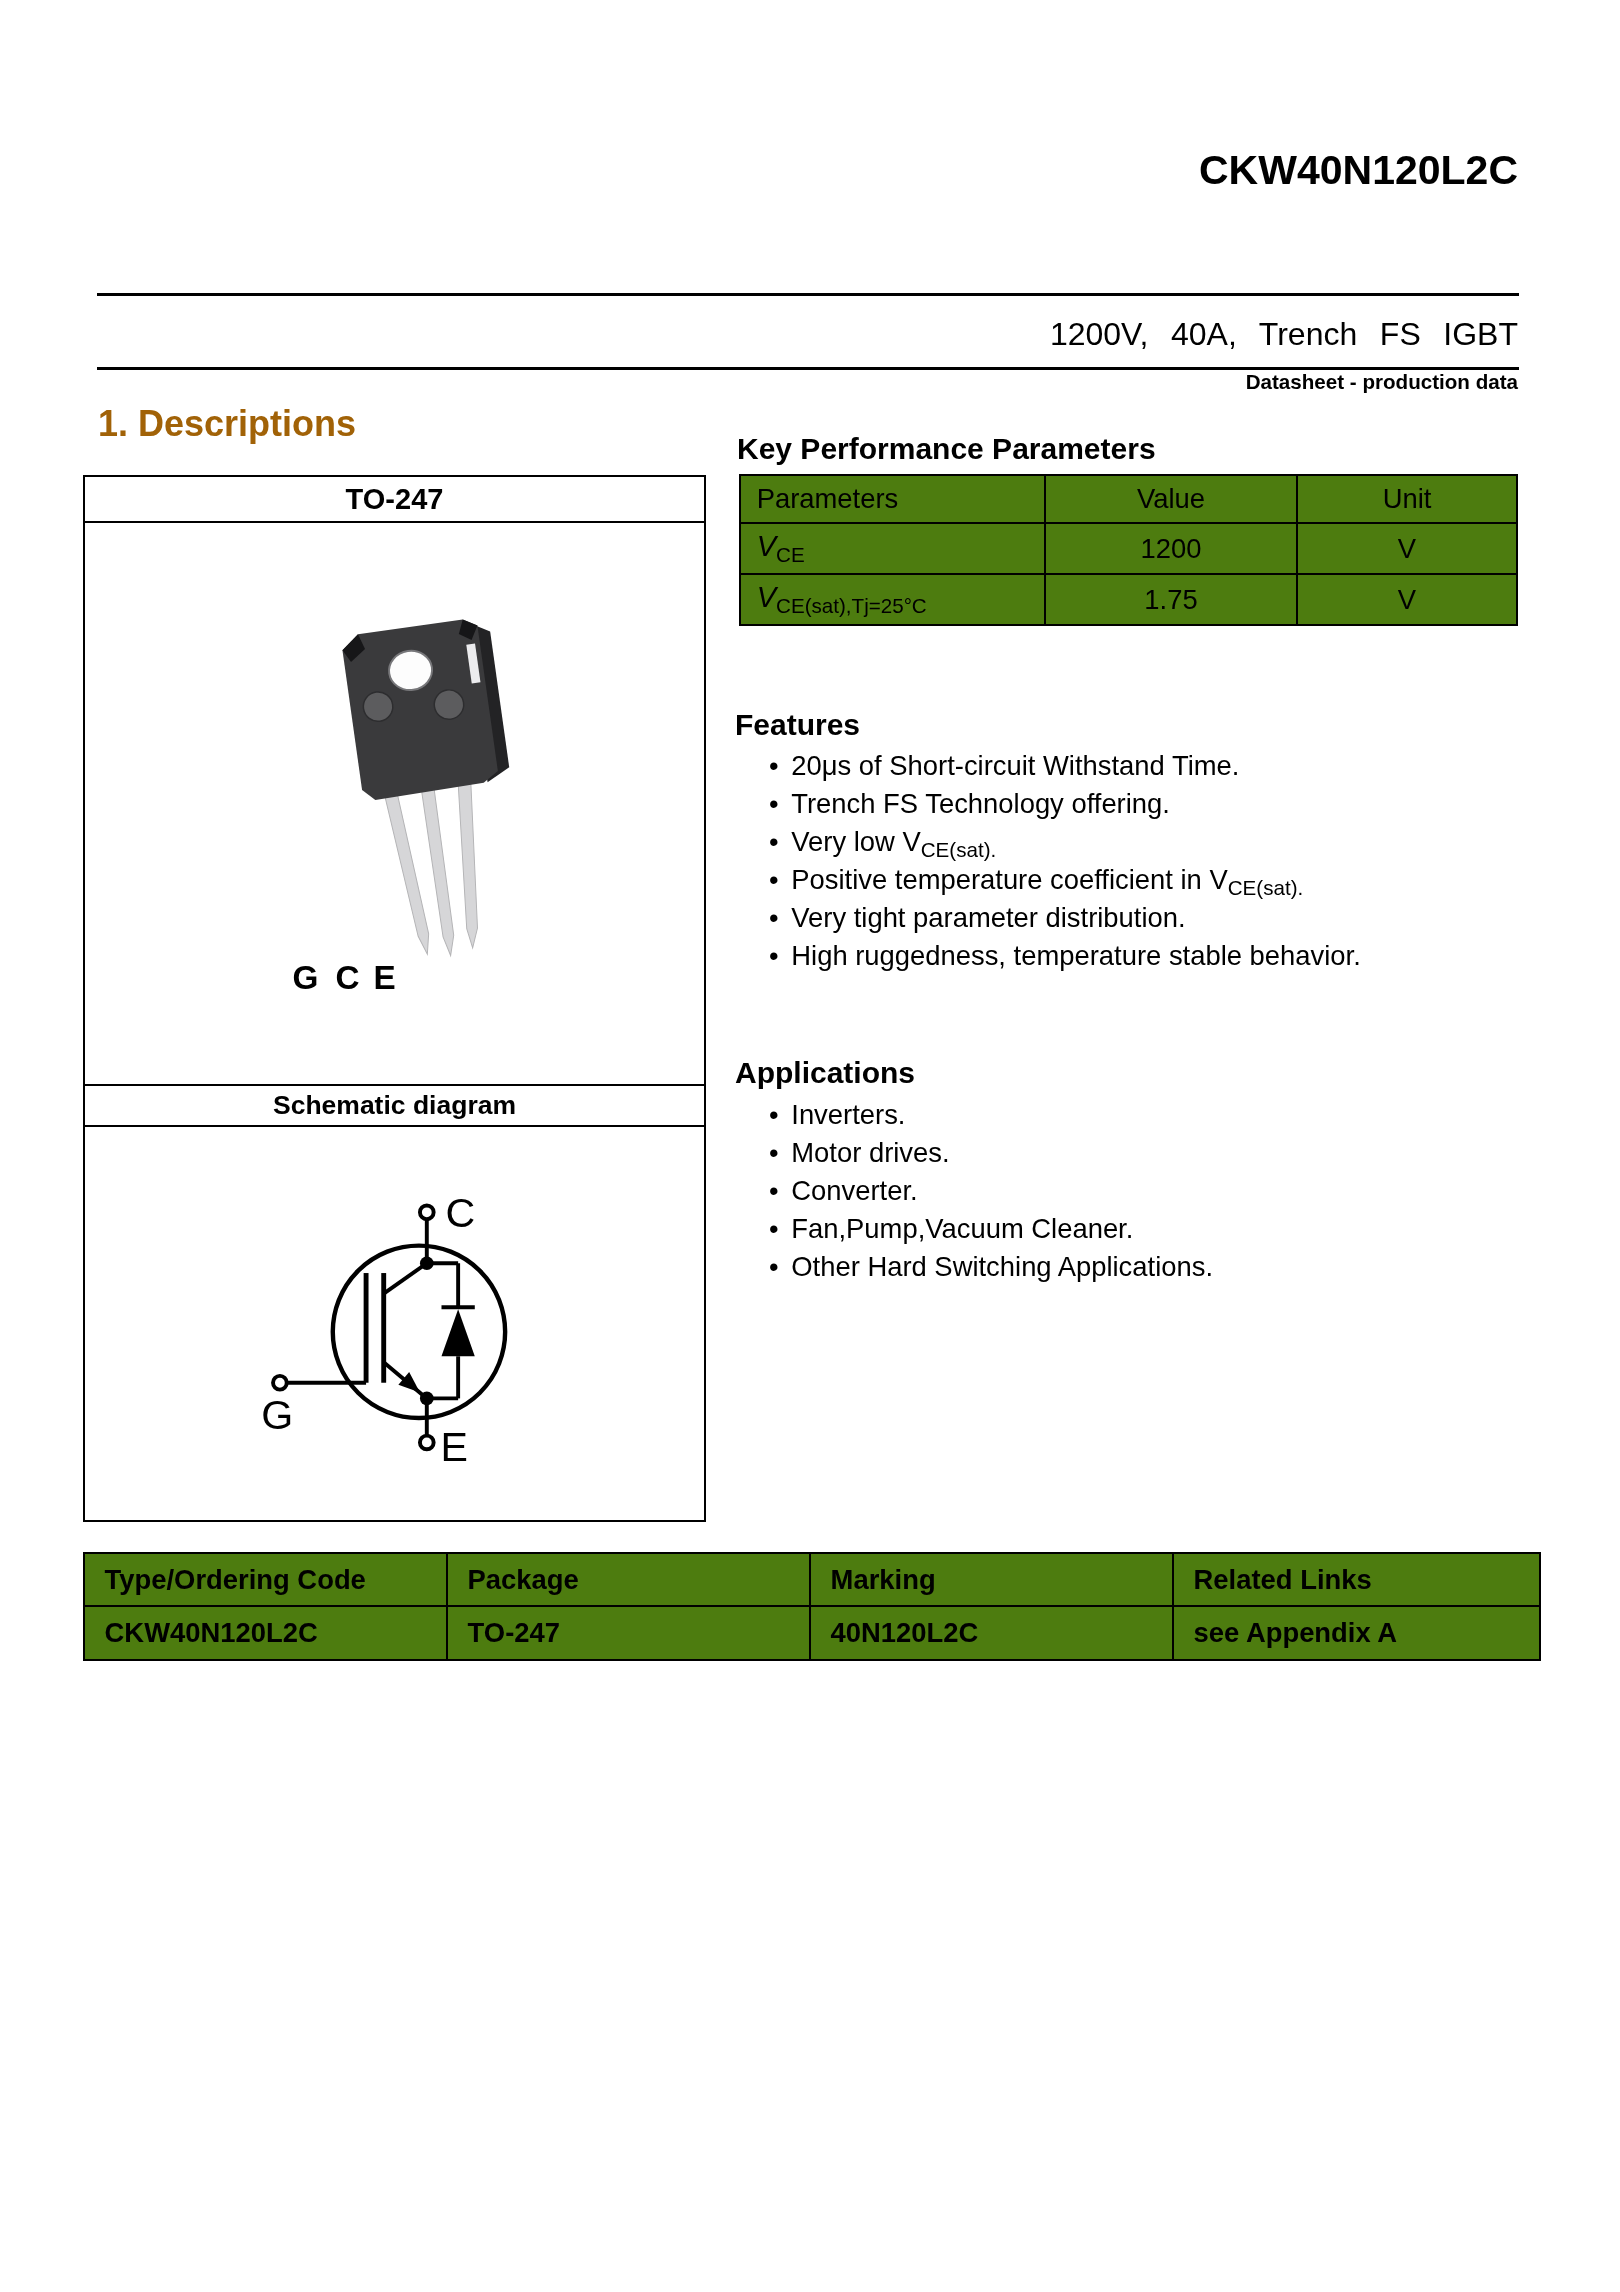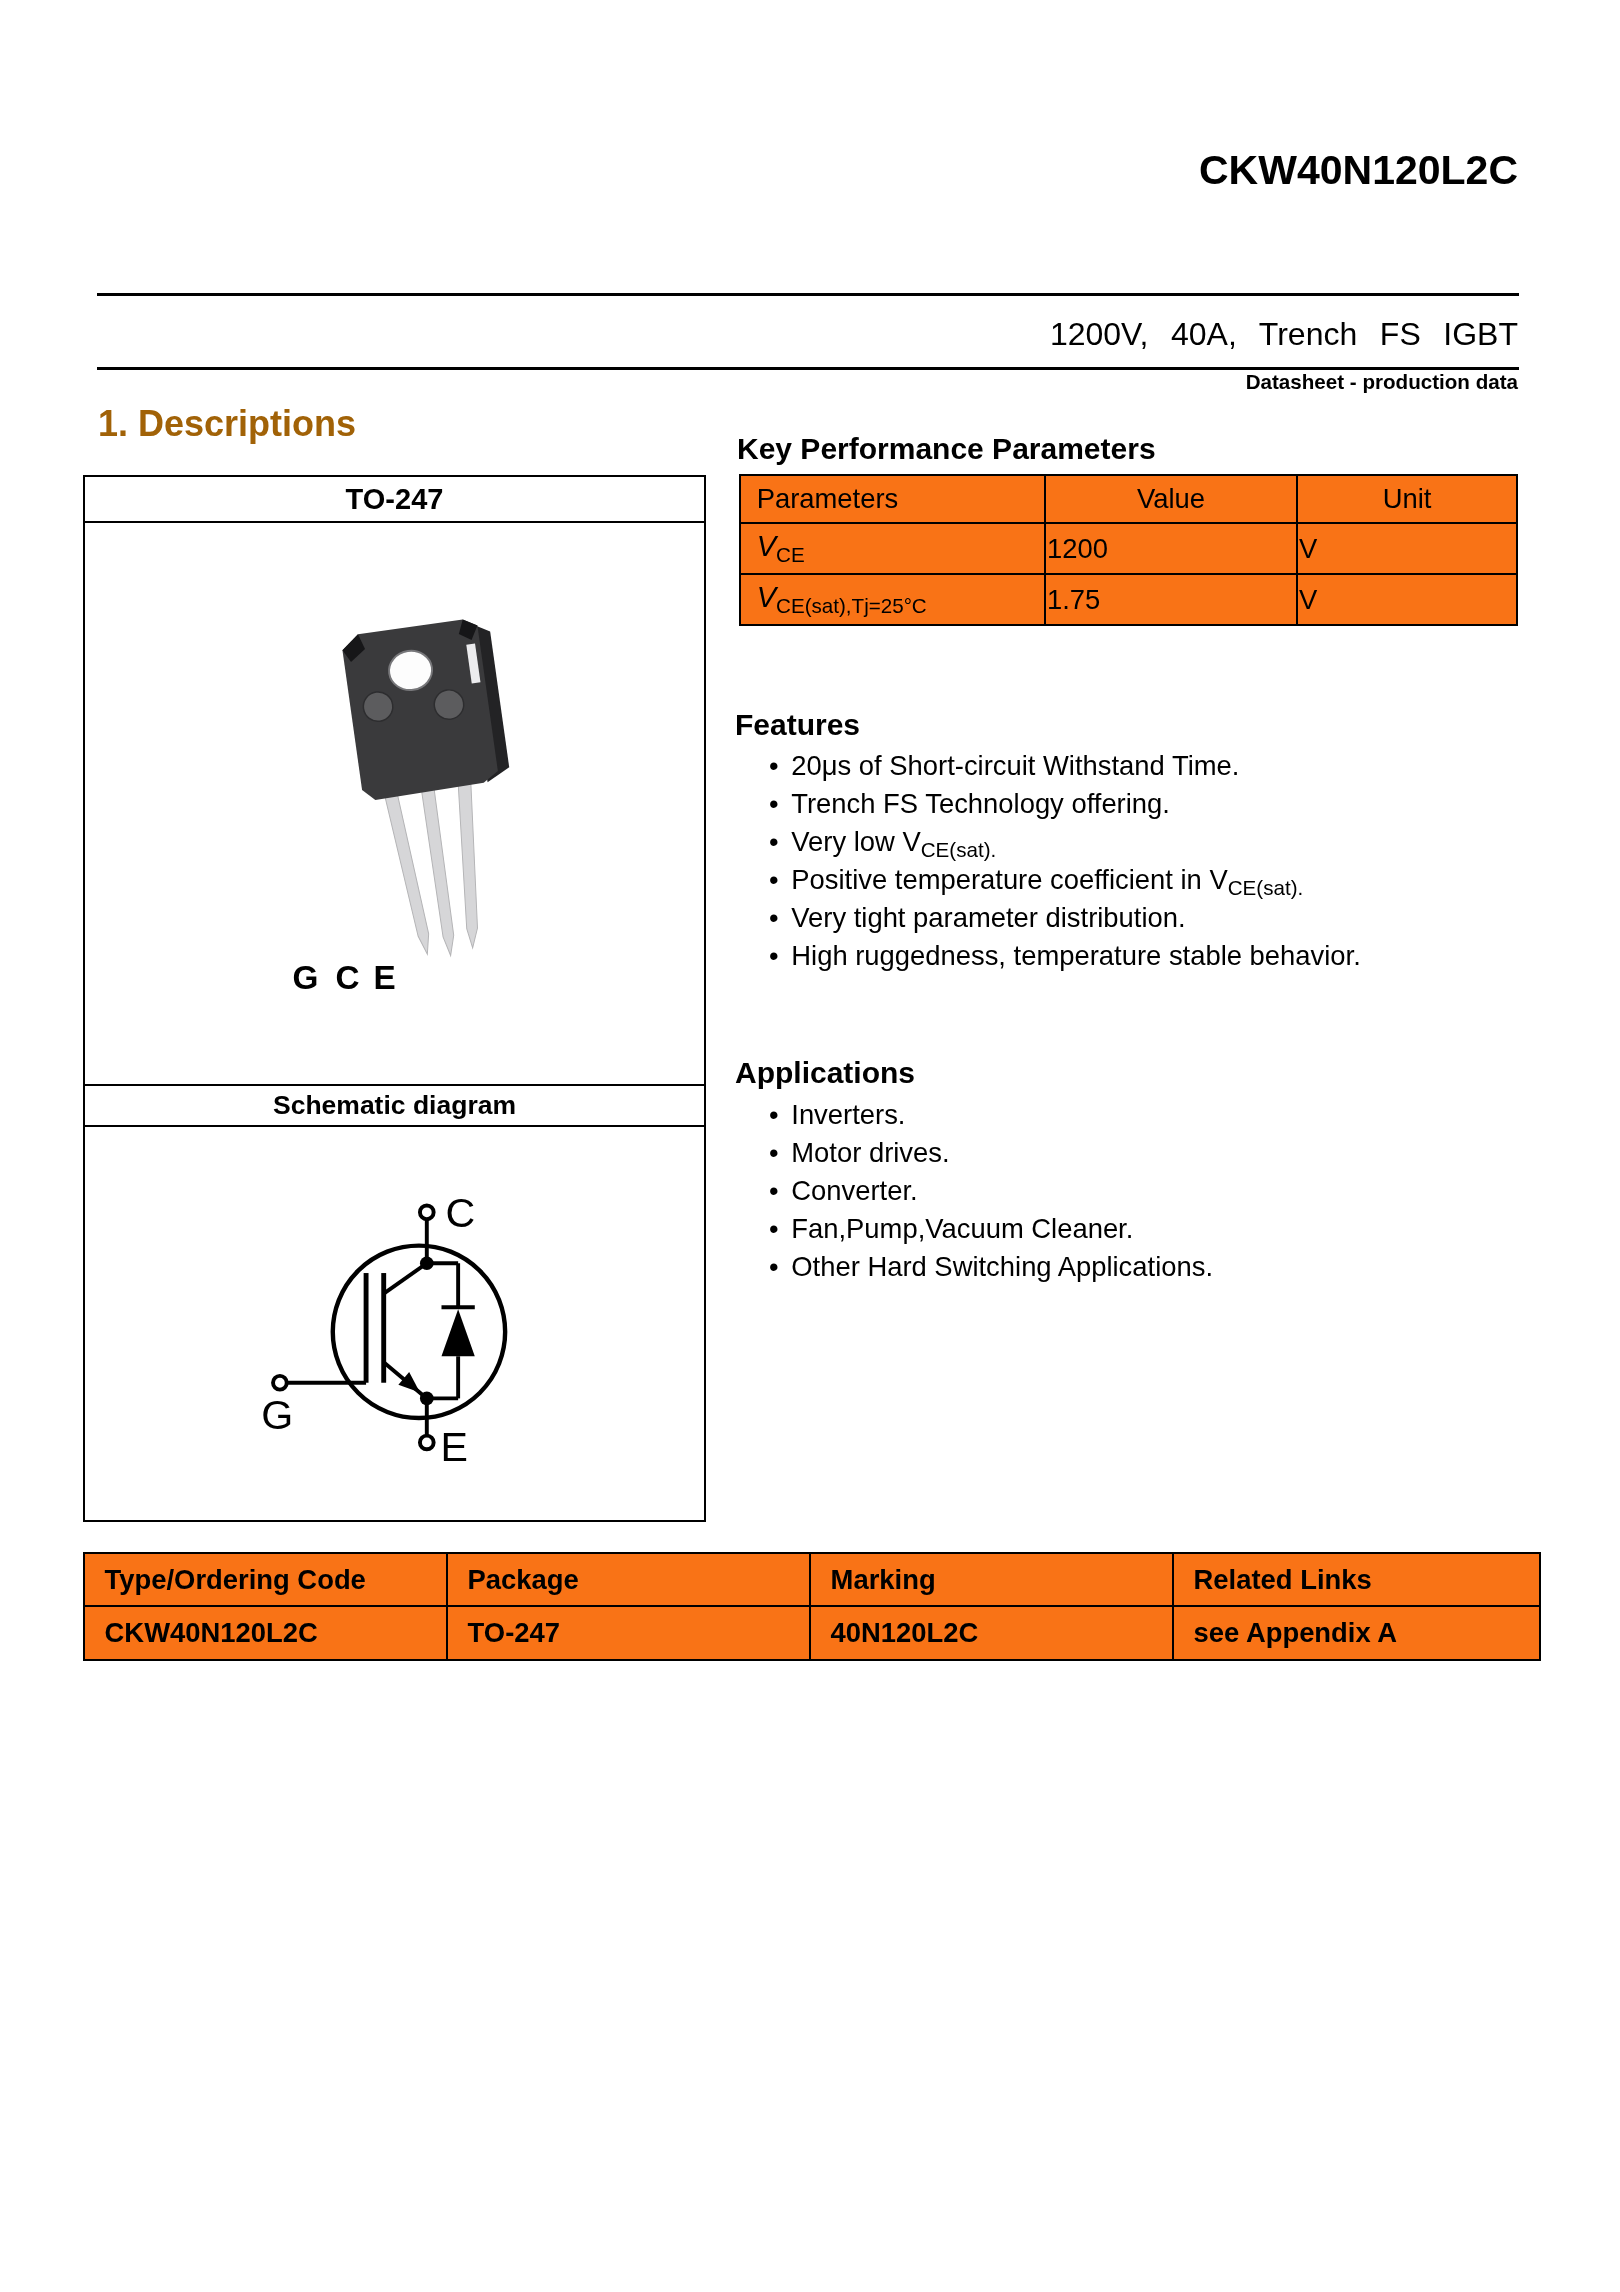"Parameters" table.dtable { background: #f97316 -> #4d7c0f }
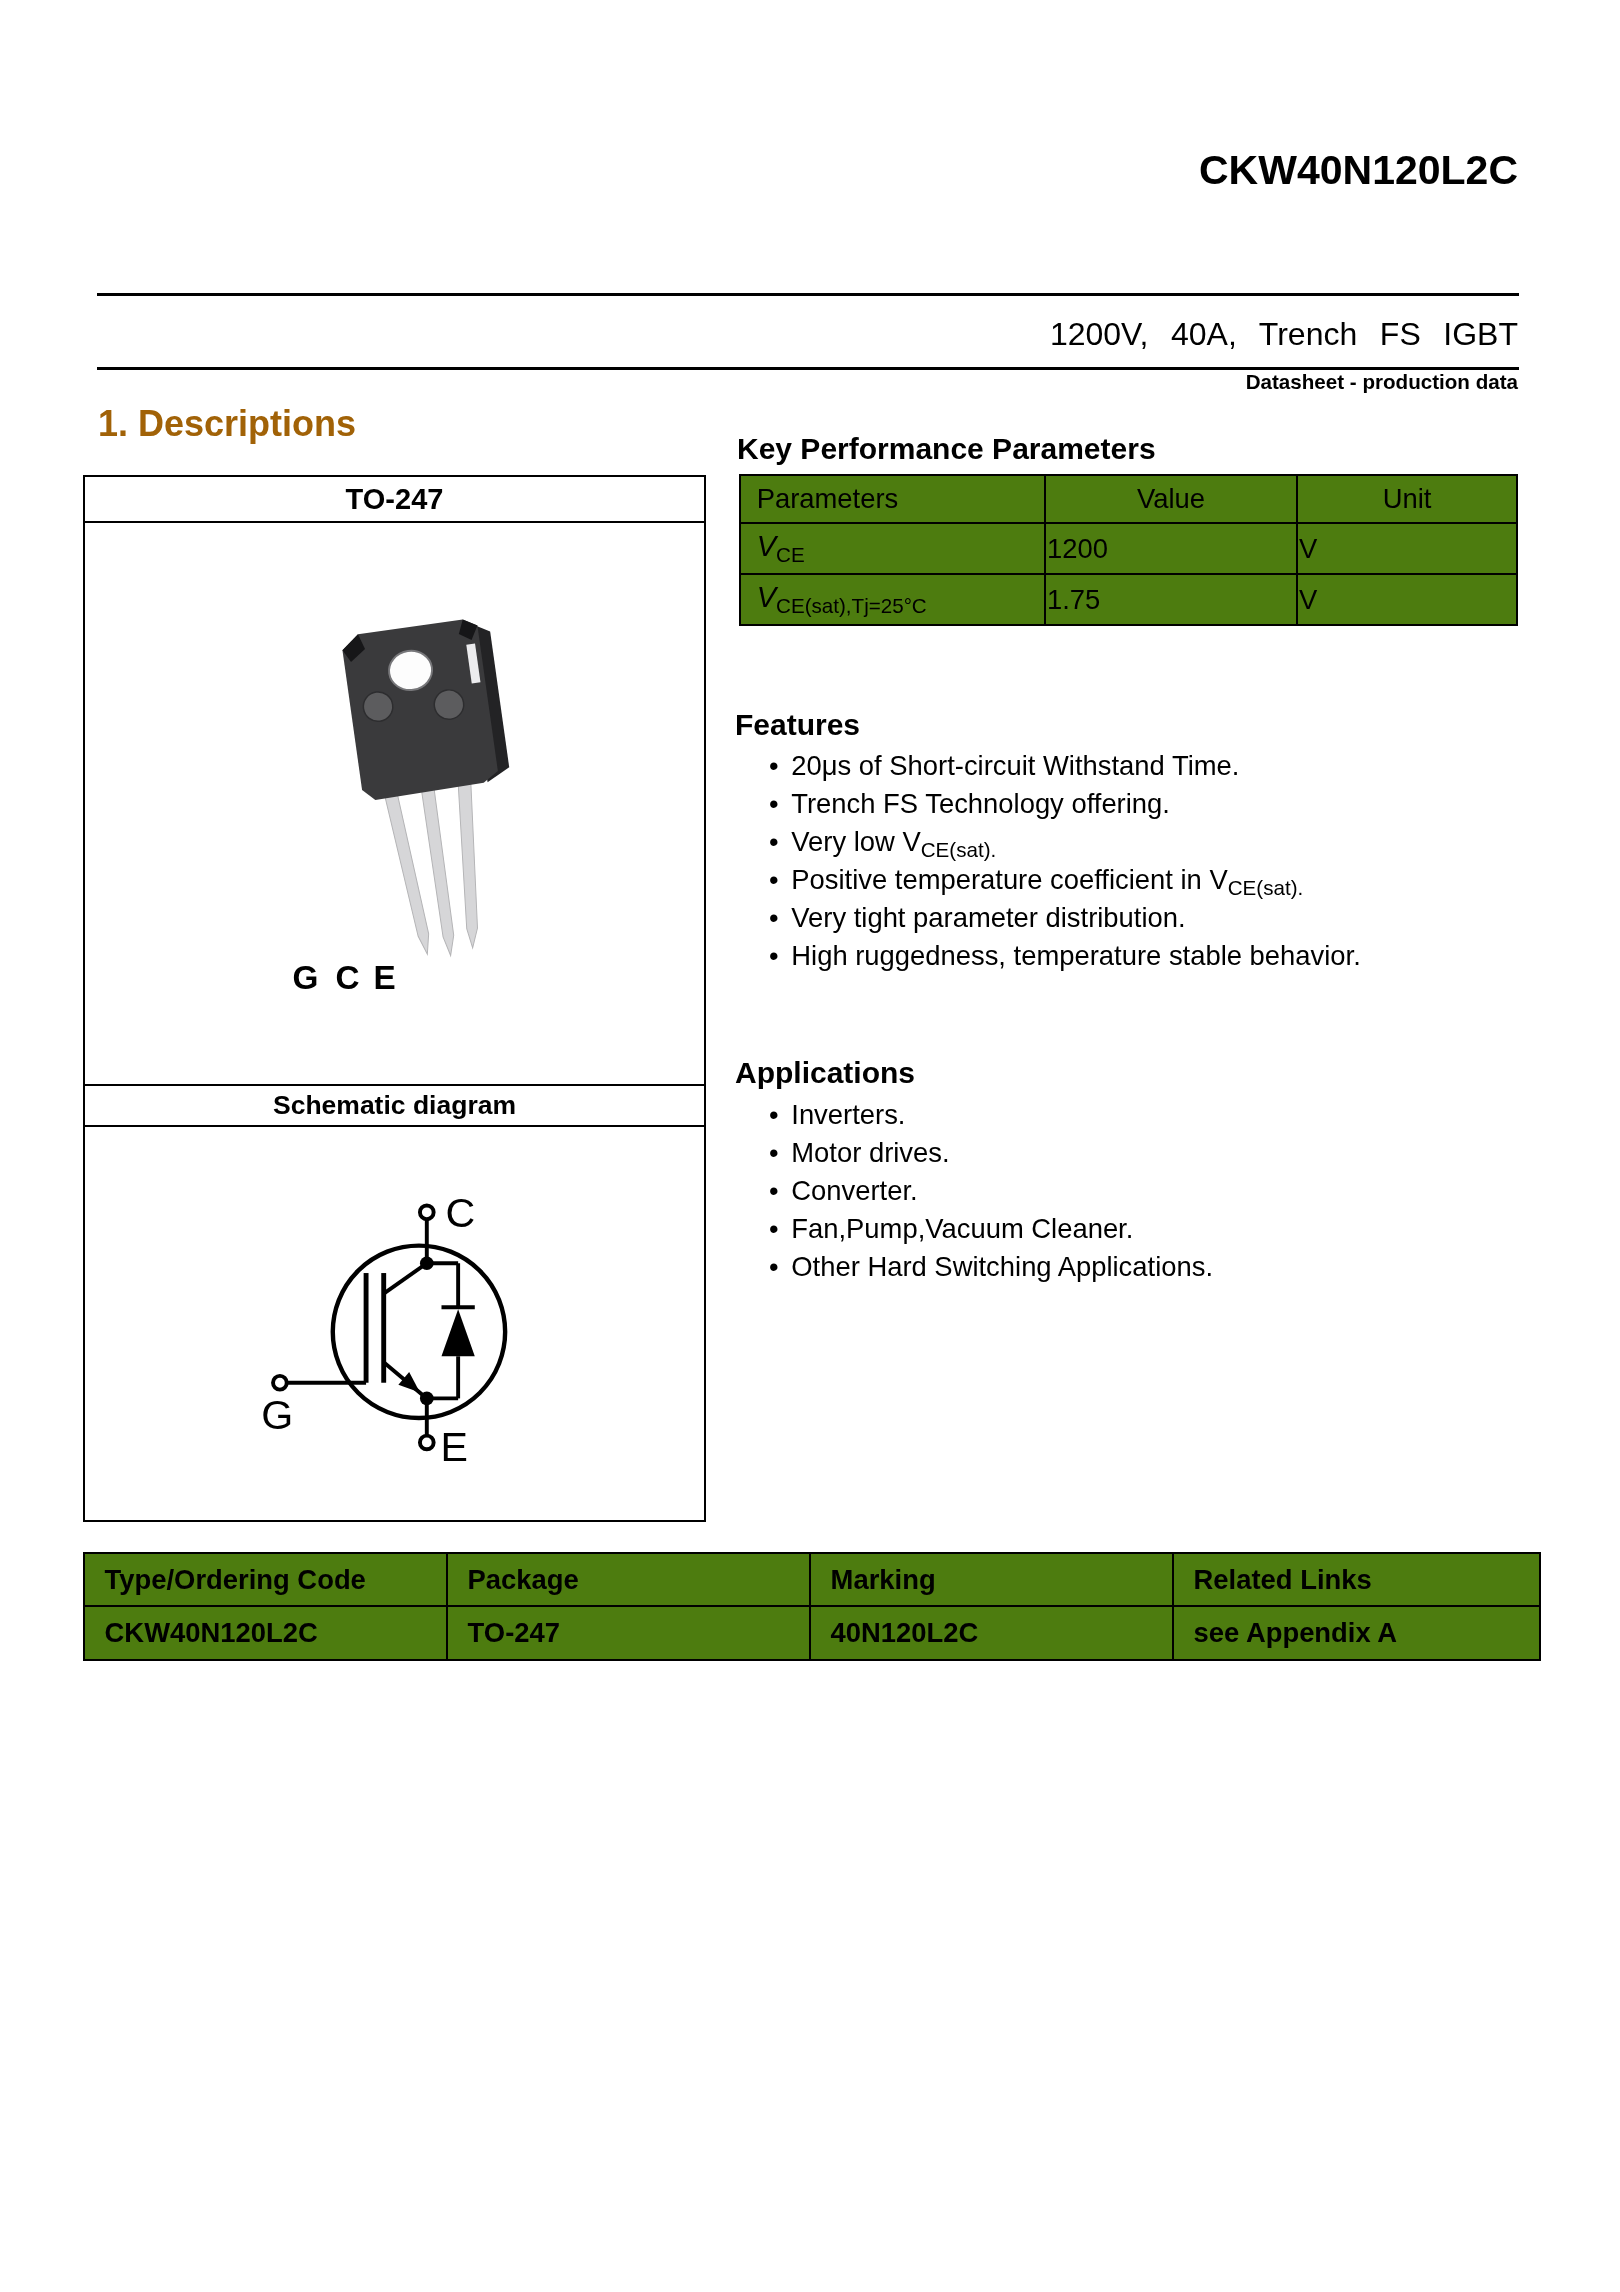"1200" td.cval { text-align: none -> center }
